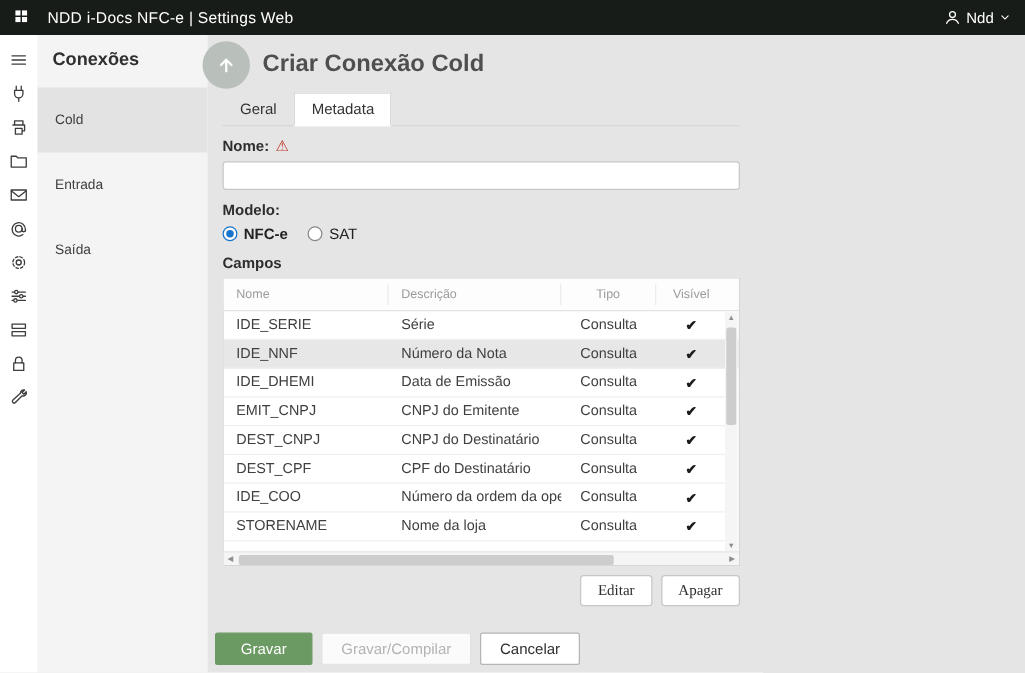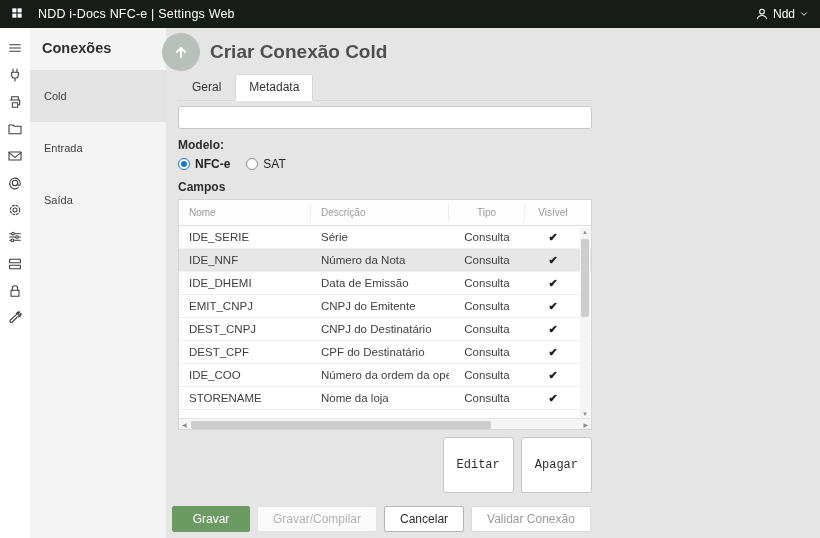"Nome:" div.label-row { html: none -> <div> <span>Nome:</span> <span>⚠</span> </div> }
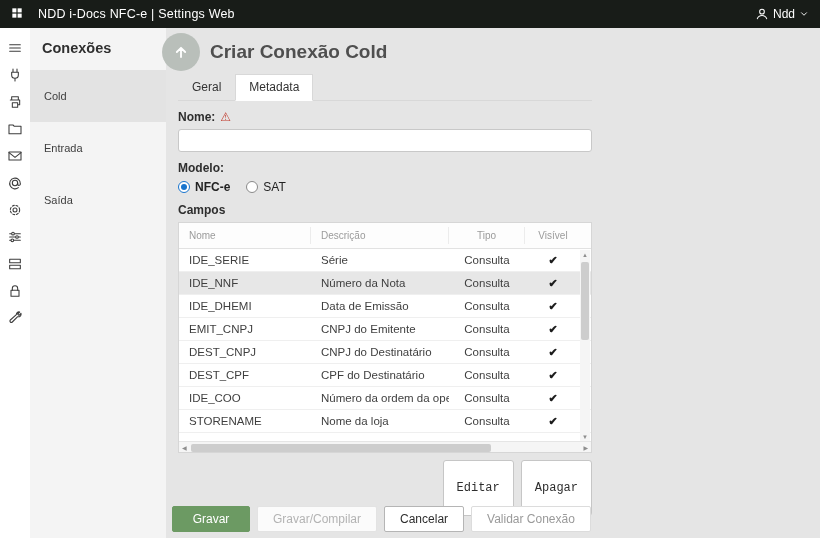"Editar" .abtn { font-family: Liberation Mono, monospace -> Liberation Serif, serif; padding: 20px 13px -> 4px 13px }
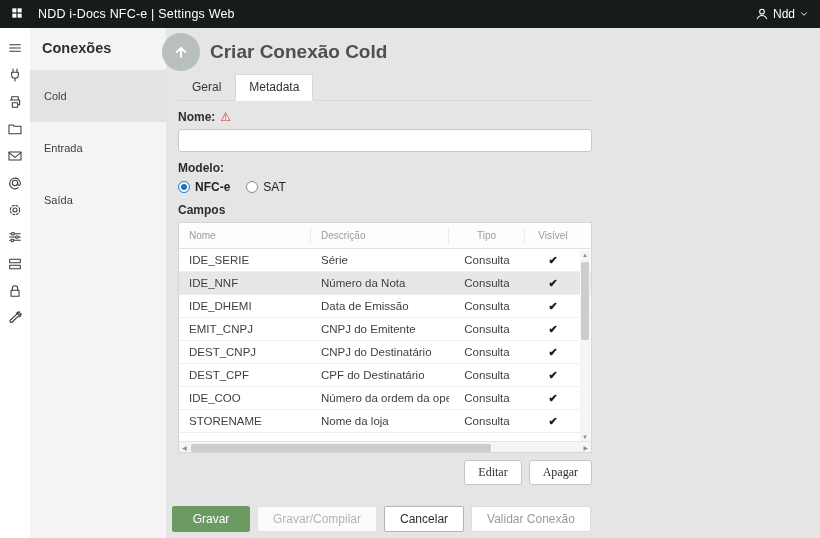"Validar Conexão" button.fbtn { html: <button>Validar Conexão</button> -> none }
